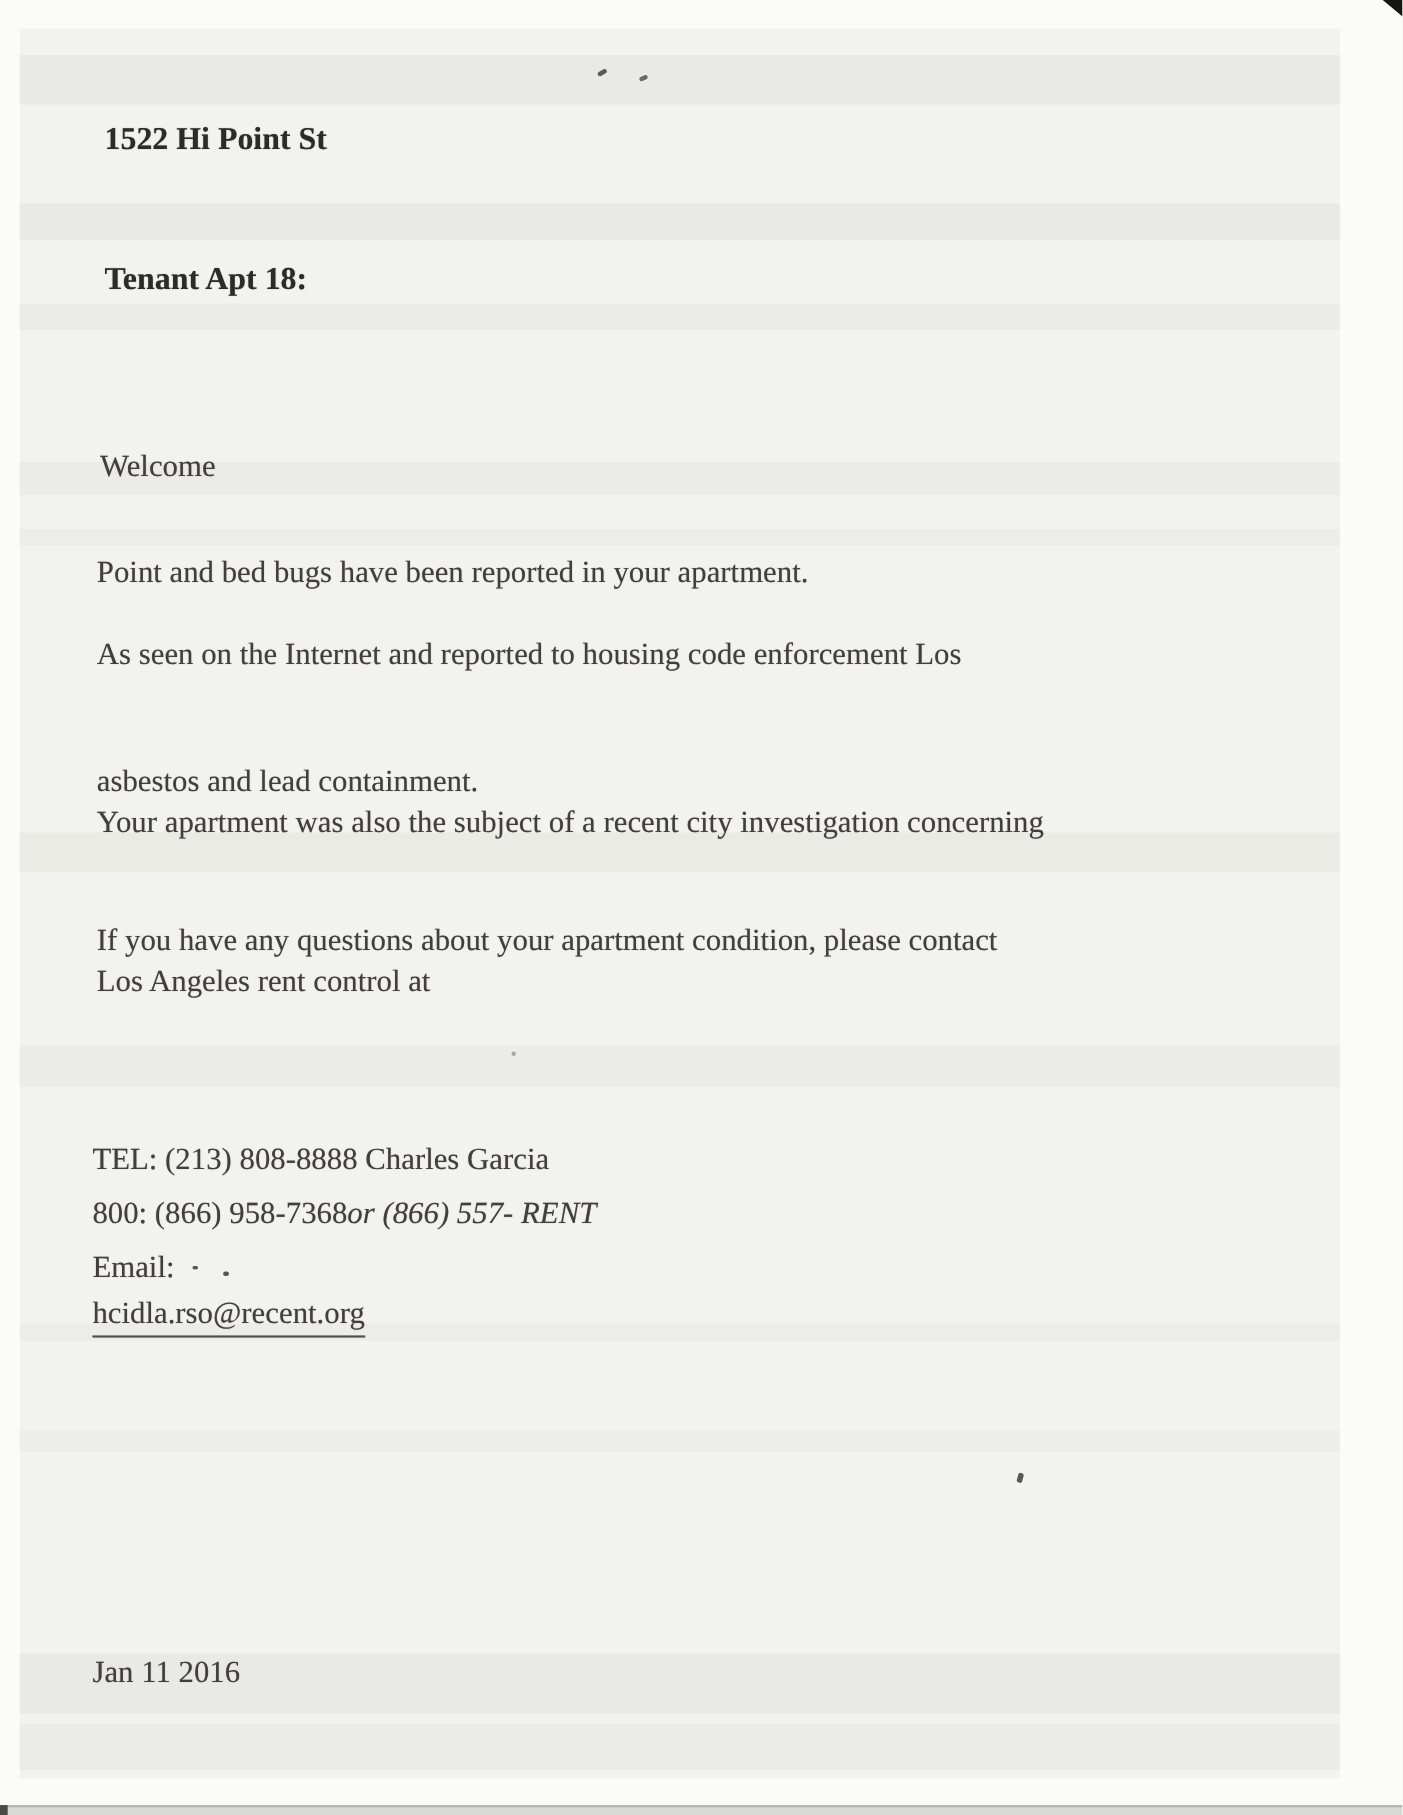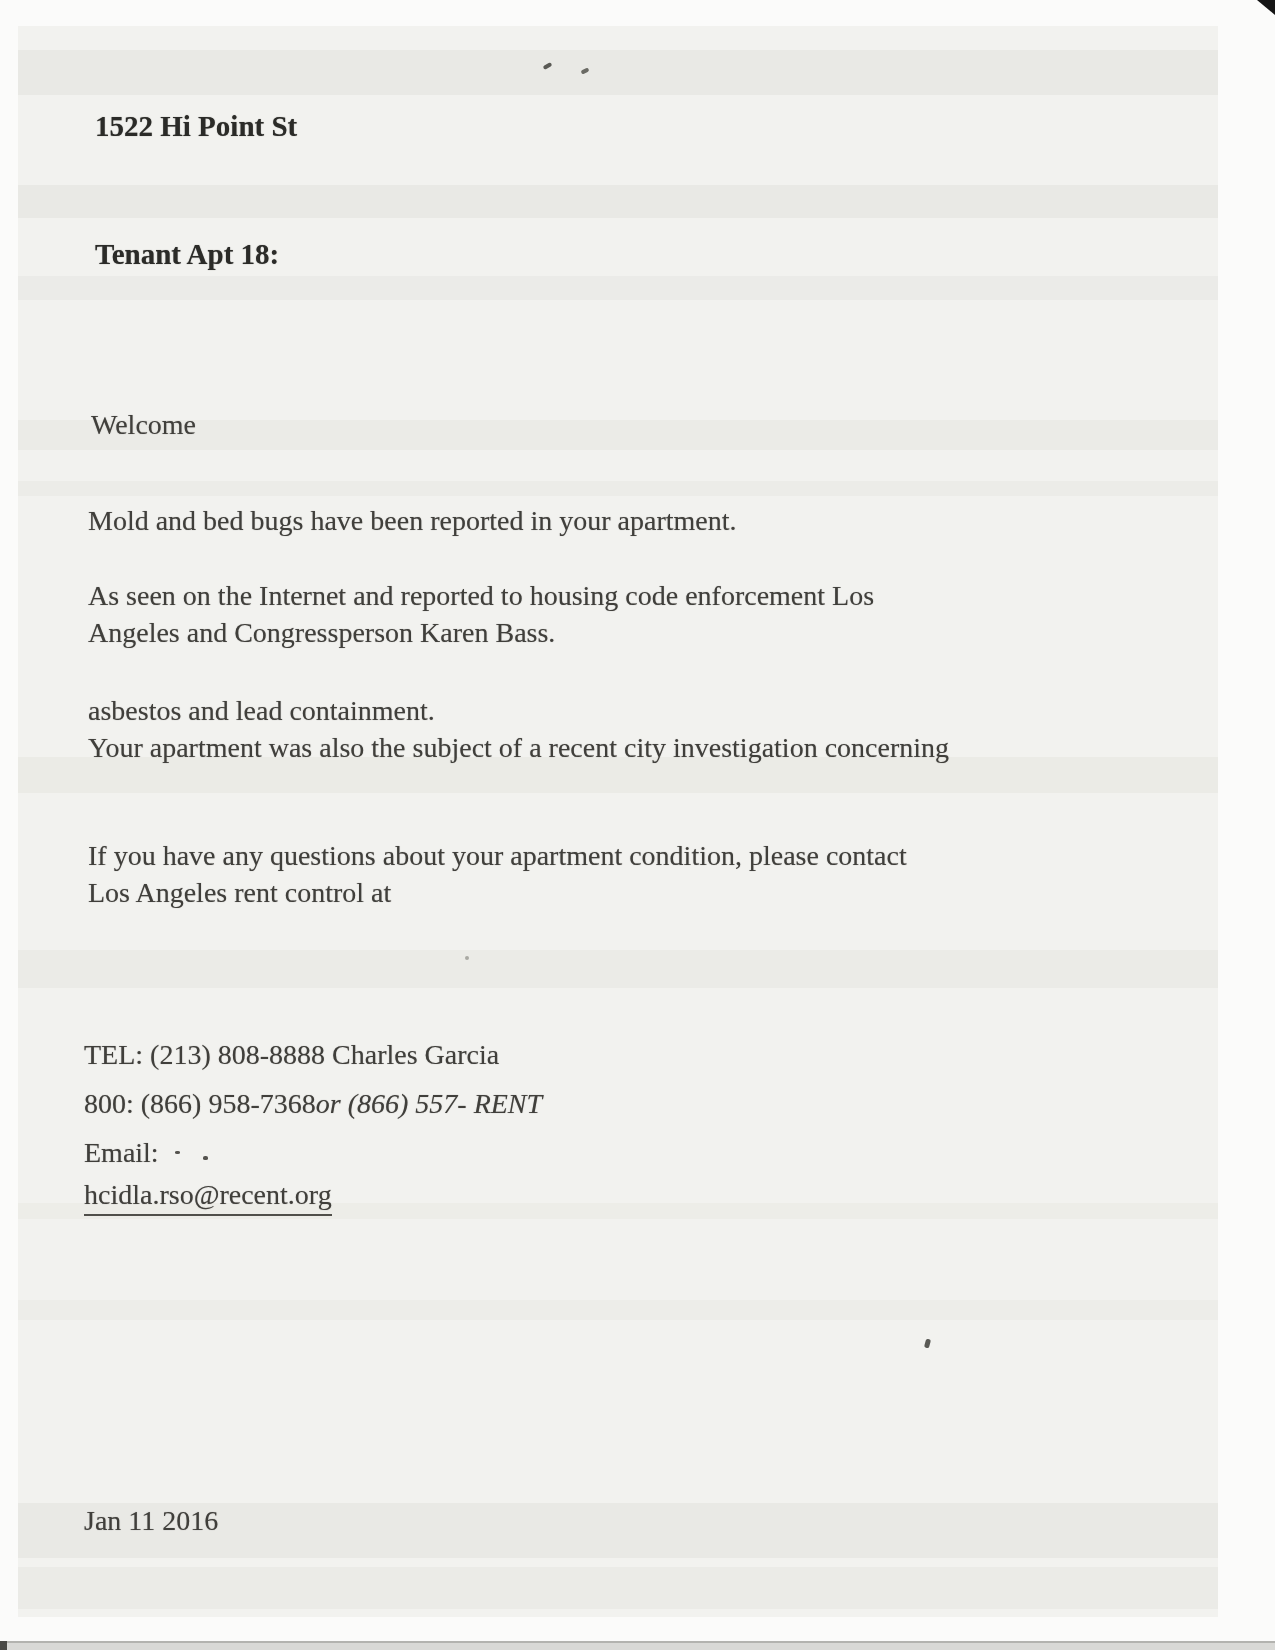"Mold and bed bugs have" div { text: Mold -> Point }
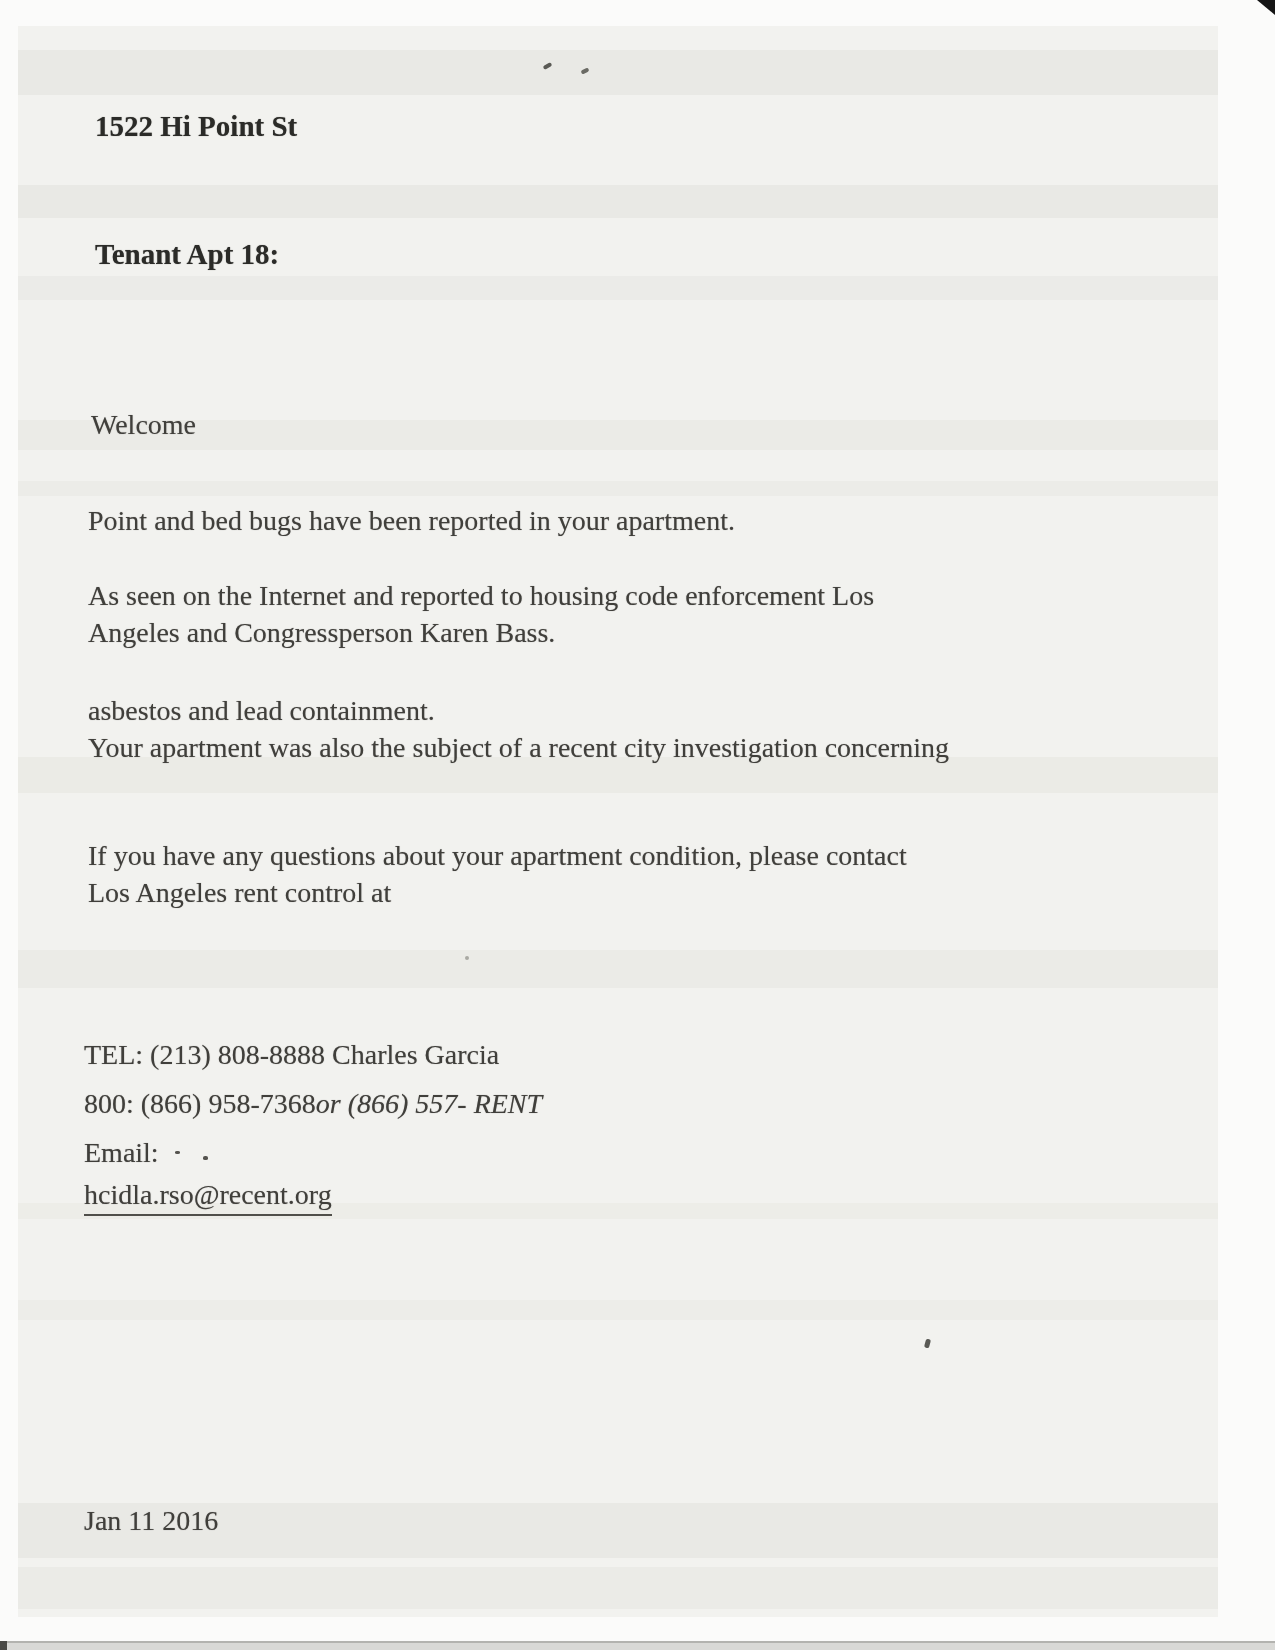"As seen on the Internet" div.txt { text-align: none -> right }
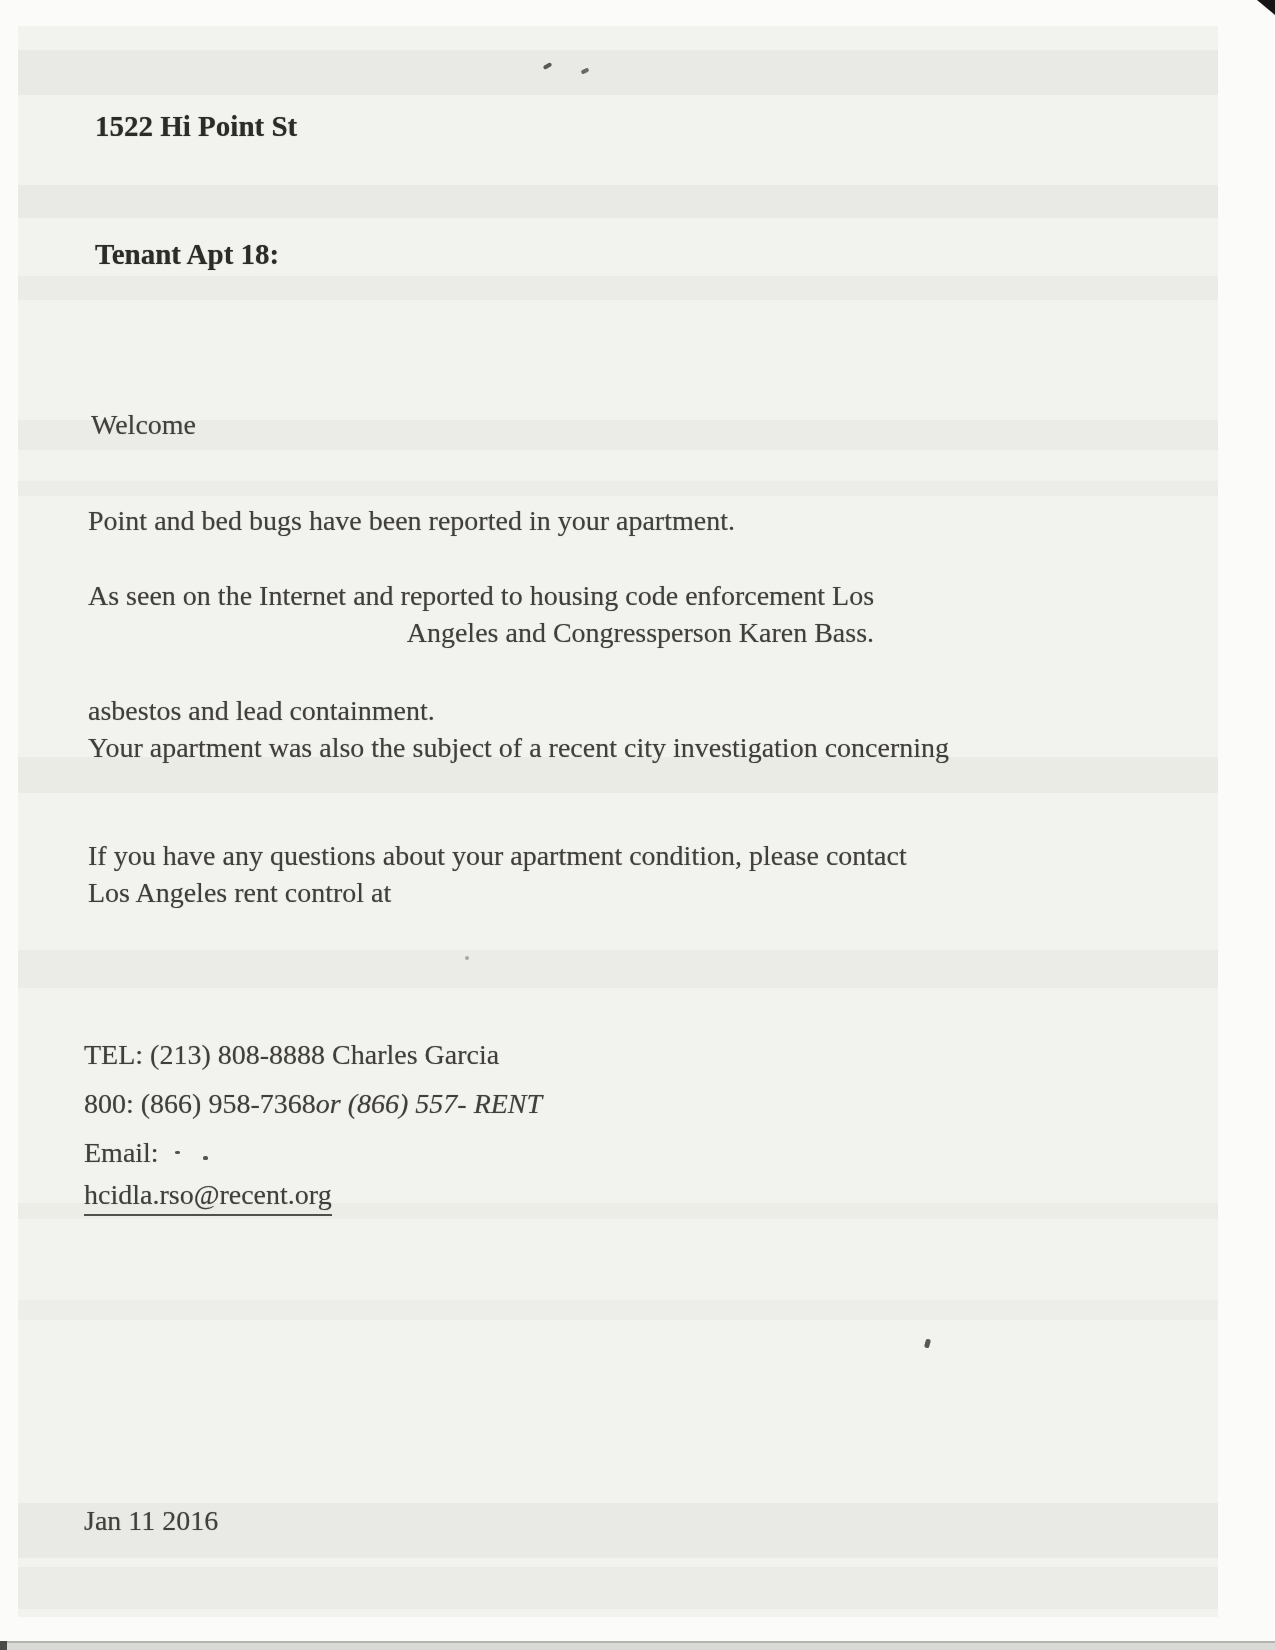"Angeles and Congressperson Karen Bass." div { html: <div>Angeles and Congressperson Karen Bass.</div> -> none }
